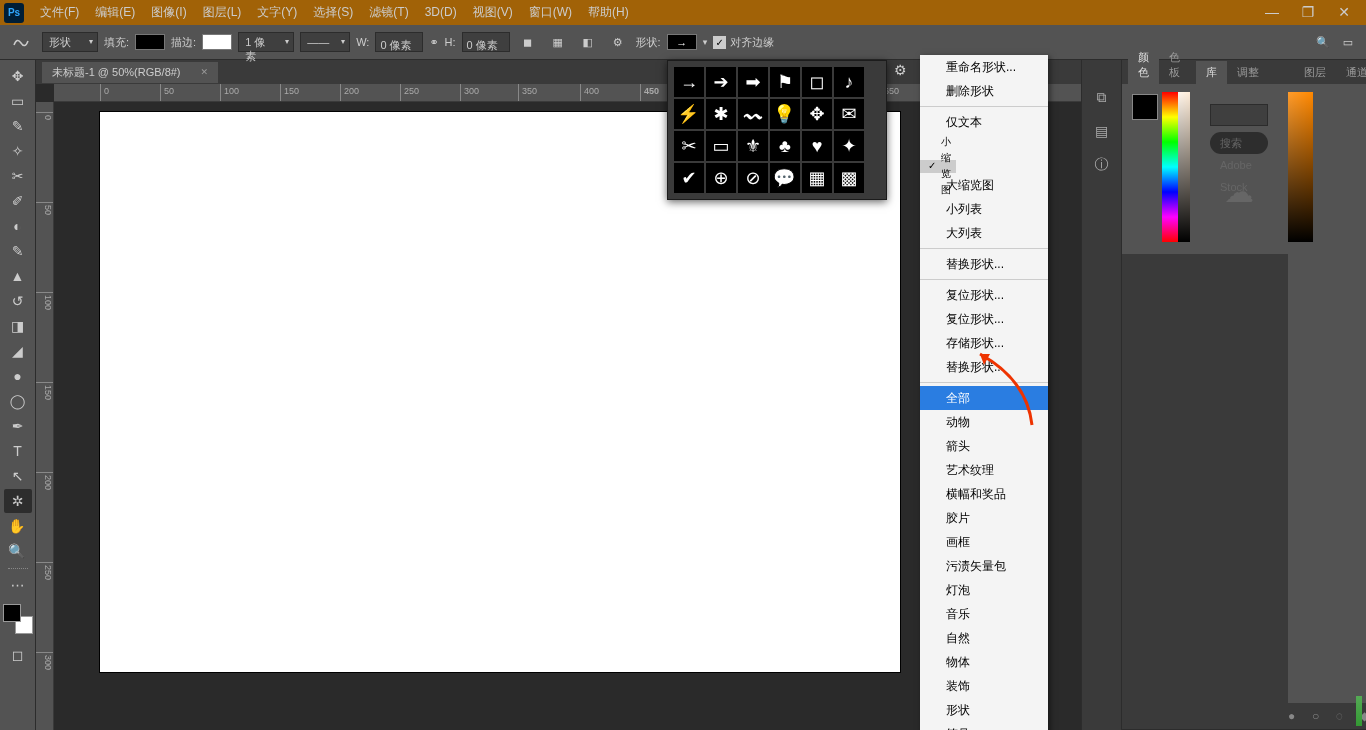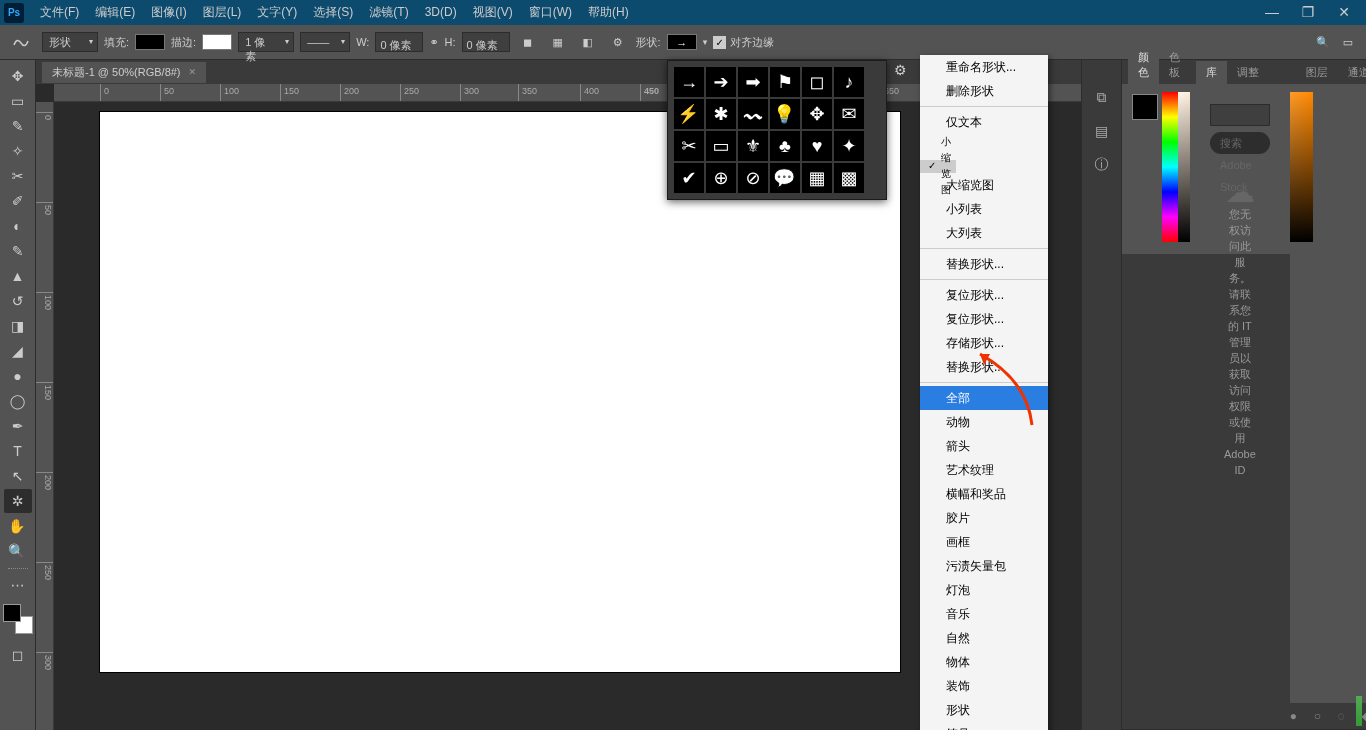"Ps" .menubar { background: #0c4a6e -> #a16207 }
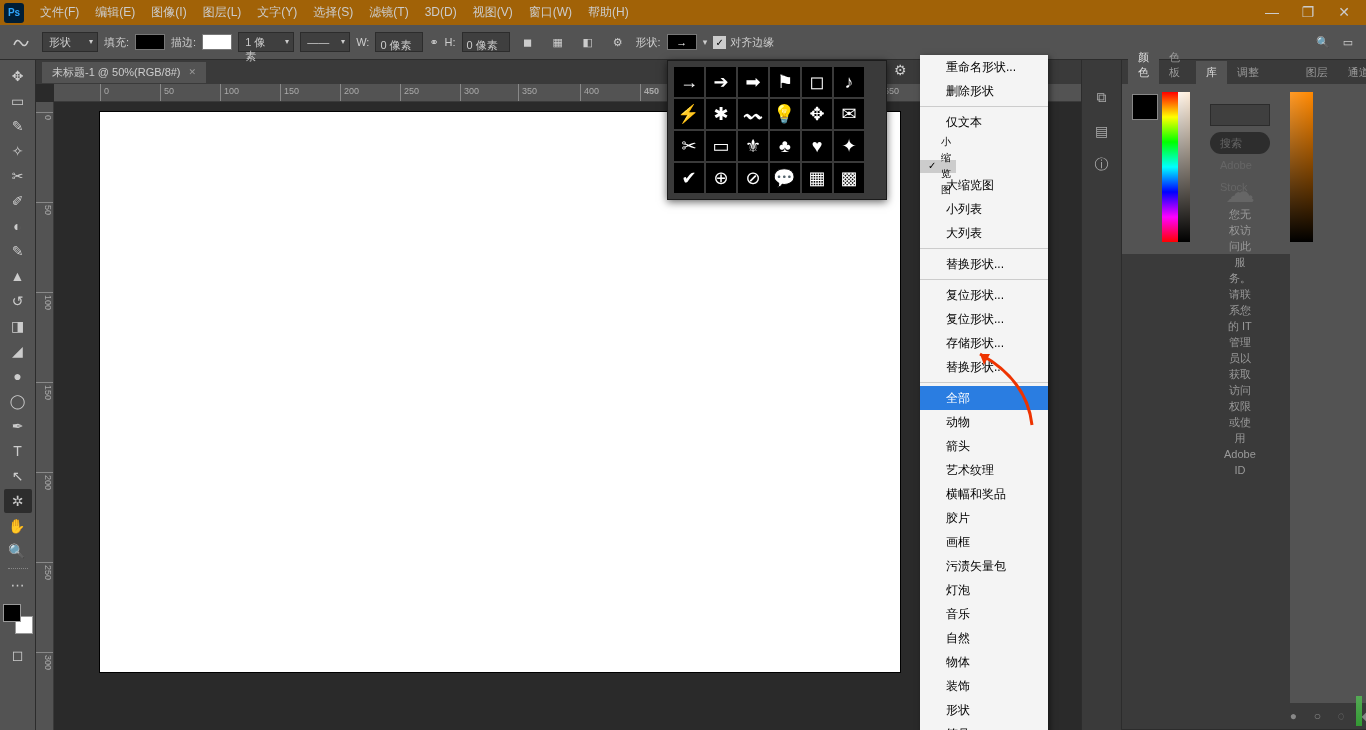"未标题-1 @ 50%(RGB/8#)" .tab { gap: 8px -> 20px }
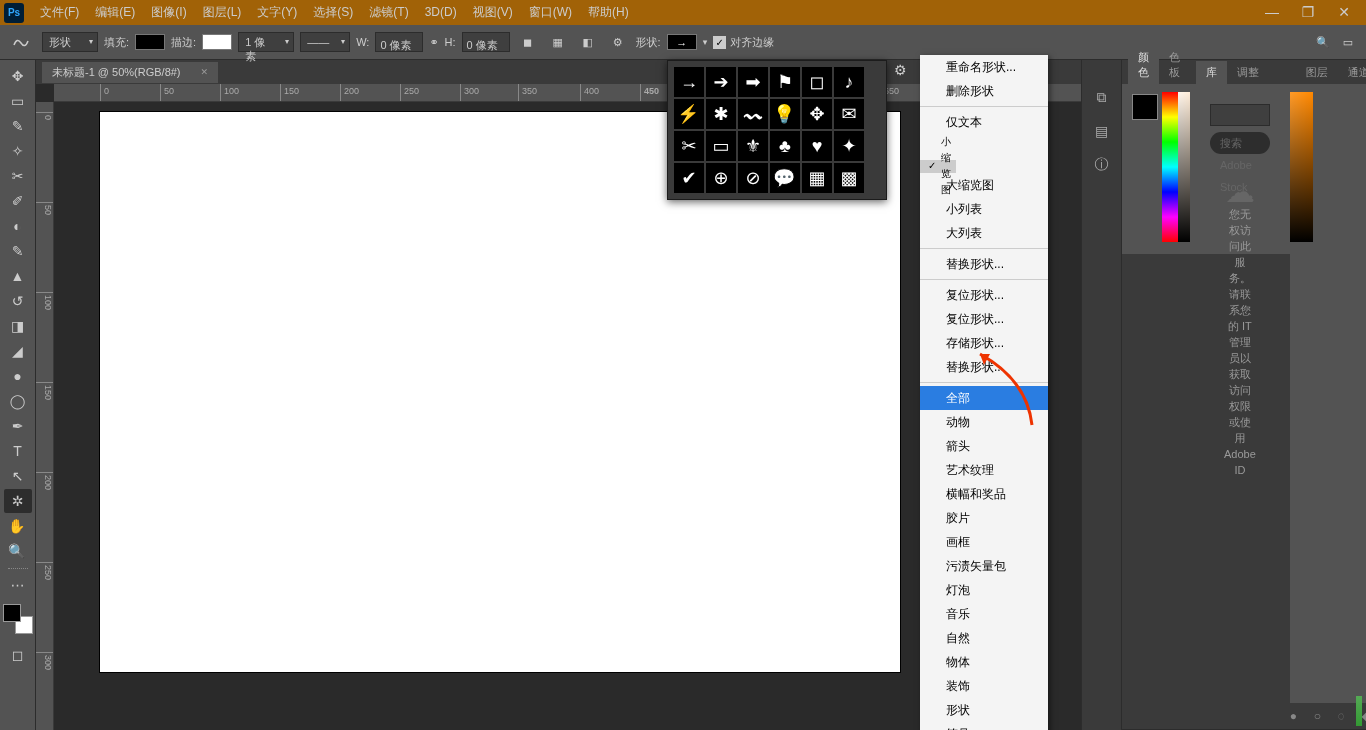"您无权访问此服务。请联系您的 IT 管理员以获取访问权限或使用 Adobe ID" span { html: <span>您无权访问此服务。请联系您的 IT 管理员以获取访问权限或使用 Adobe ID</span> -> none }
